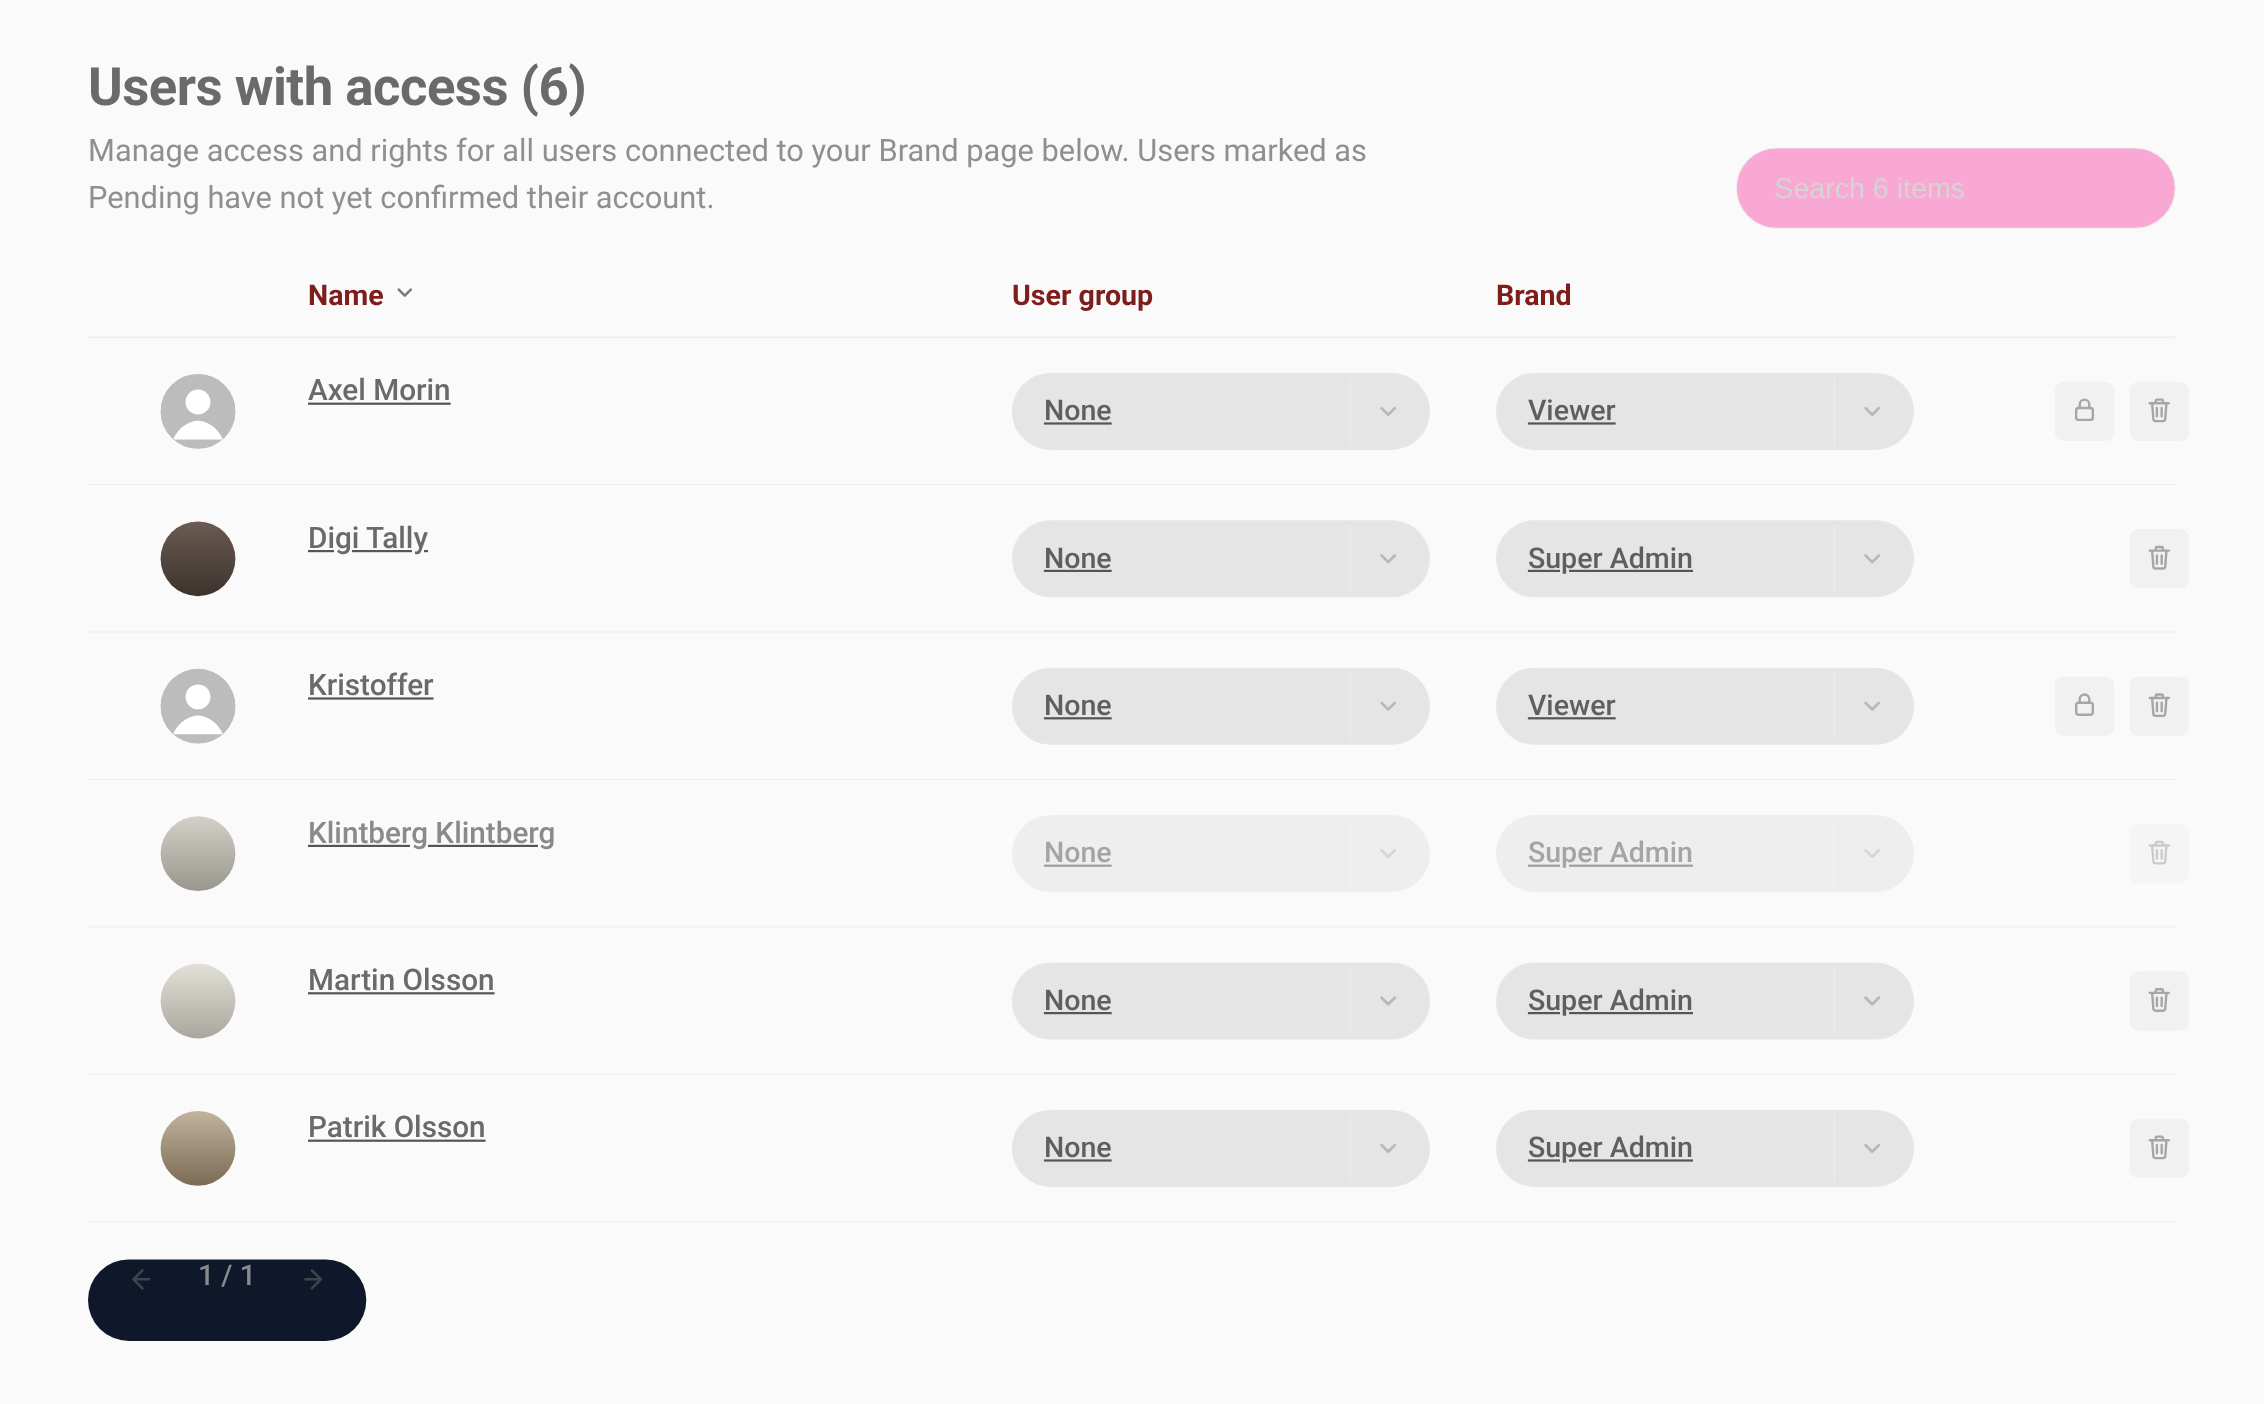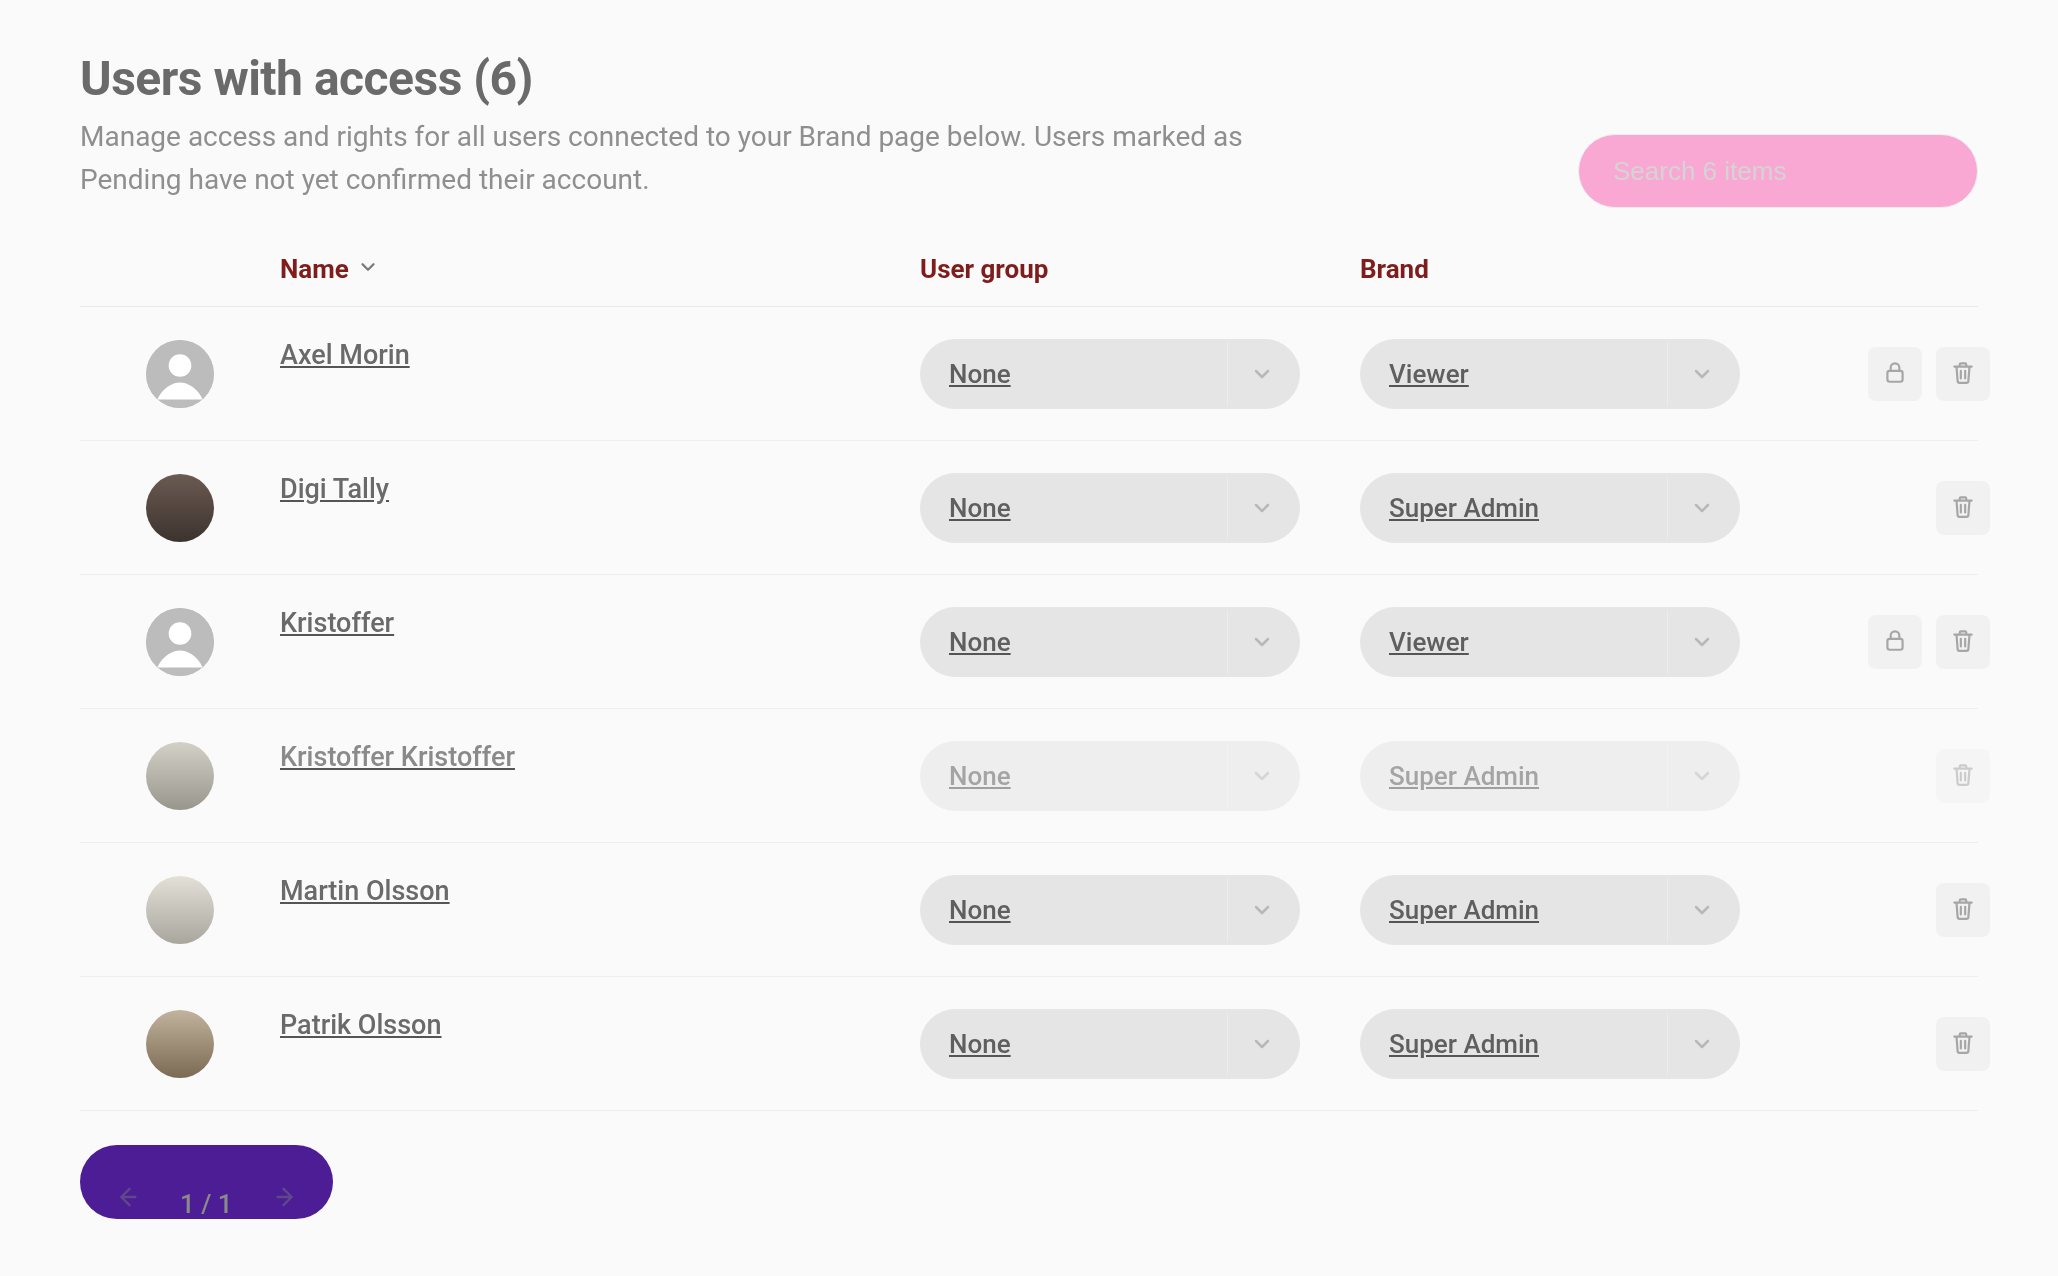"Kristoffer Kristoffer" div.name-cell { text: Kristoffer Kristoffer -> Klintberg Klintberg }
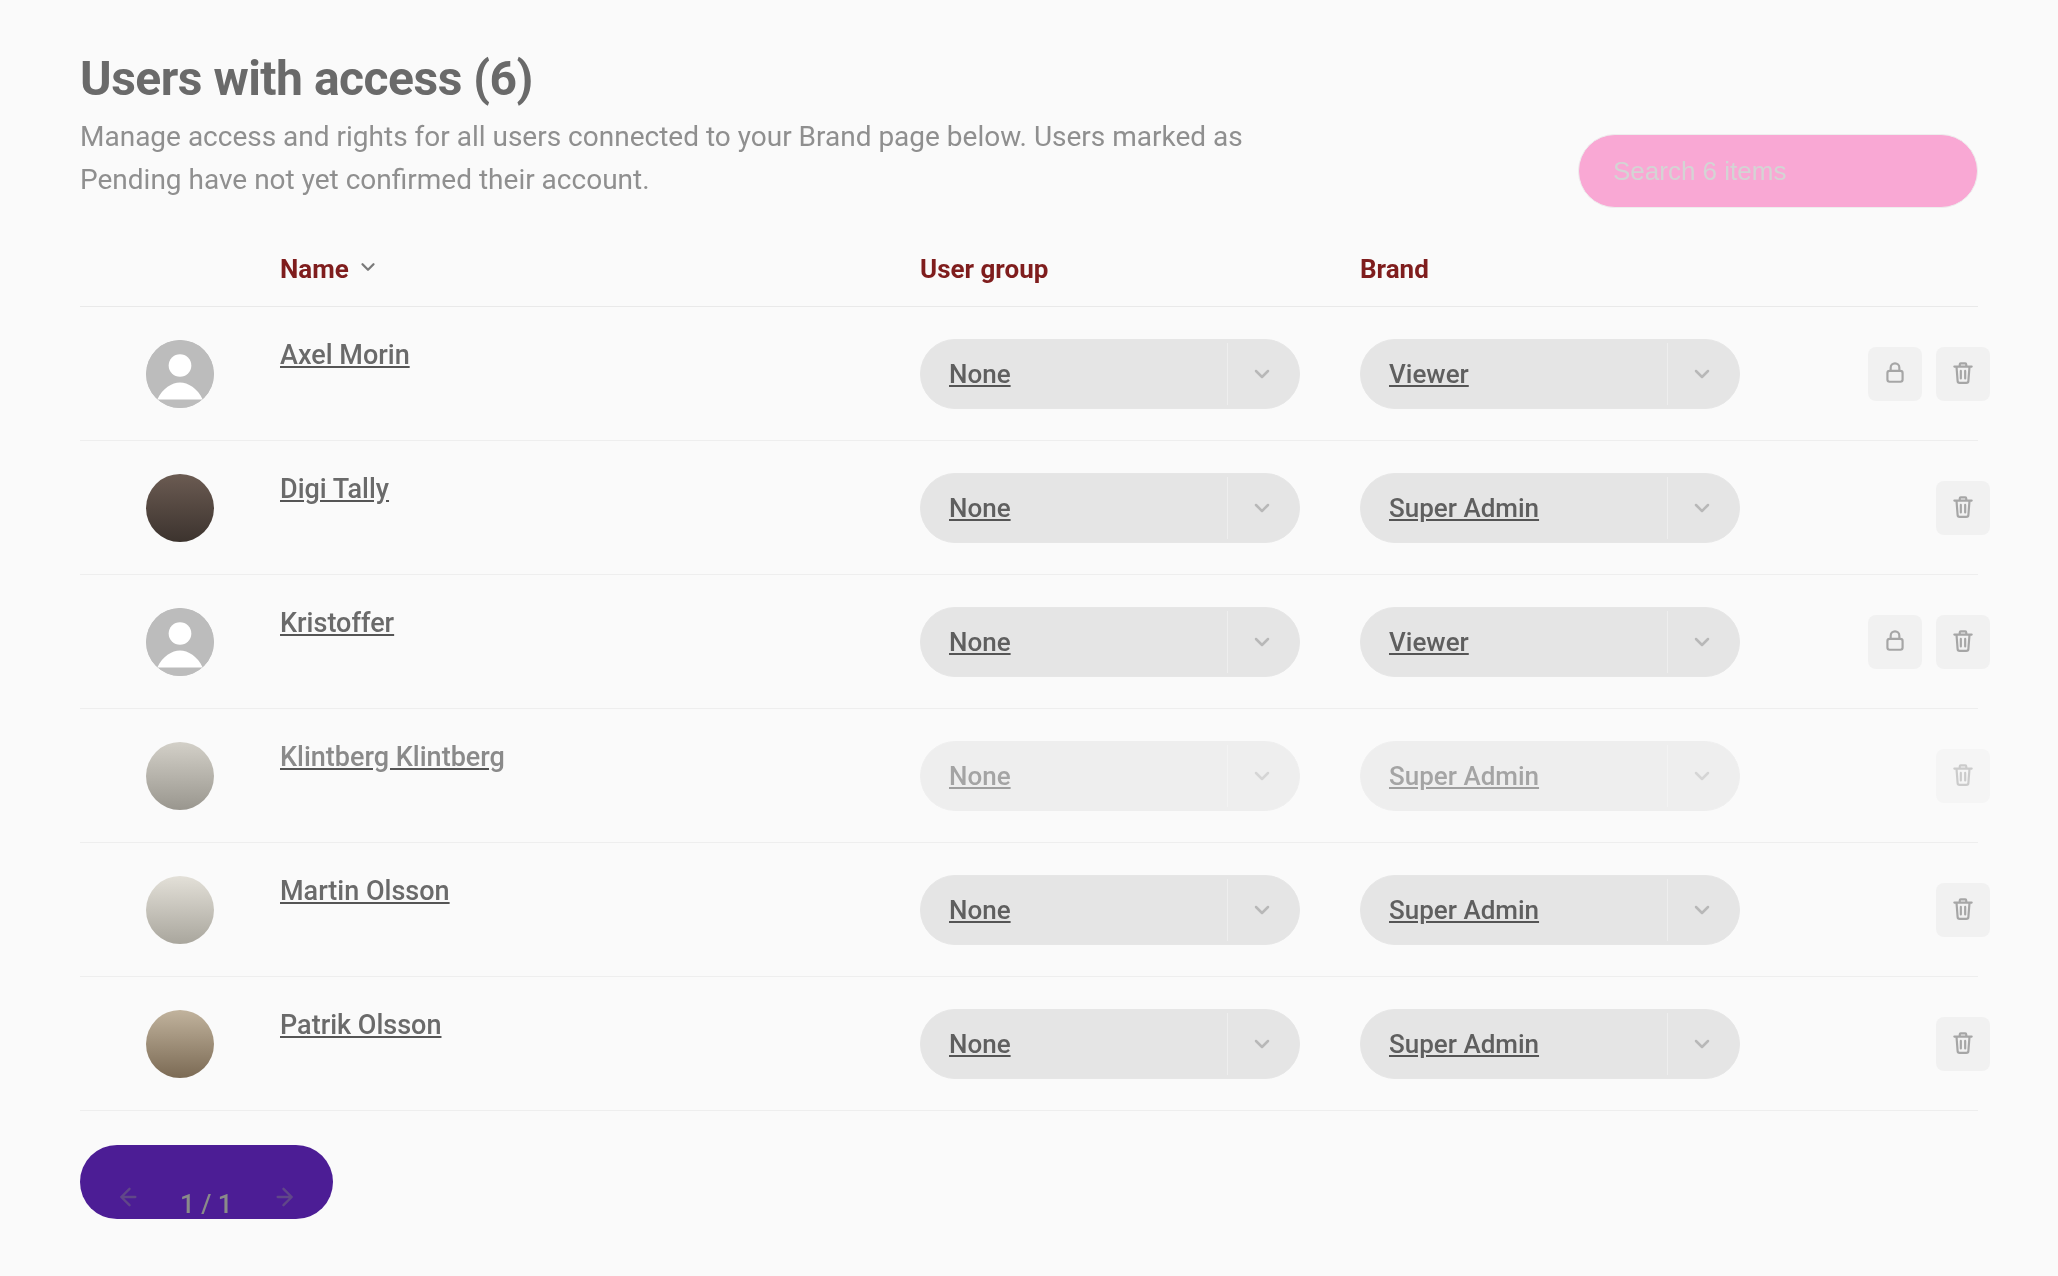"1 / 1" .pager { align-items: flex-end -> flex-start; background: #4c1d95 -> #0f172a }
